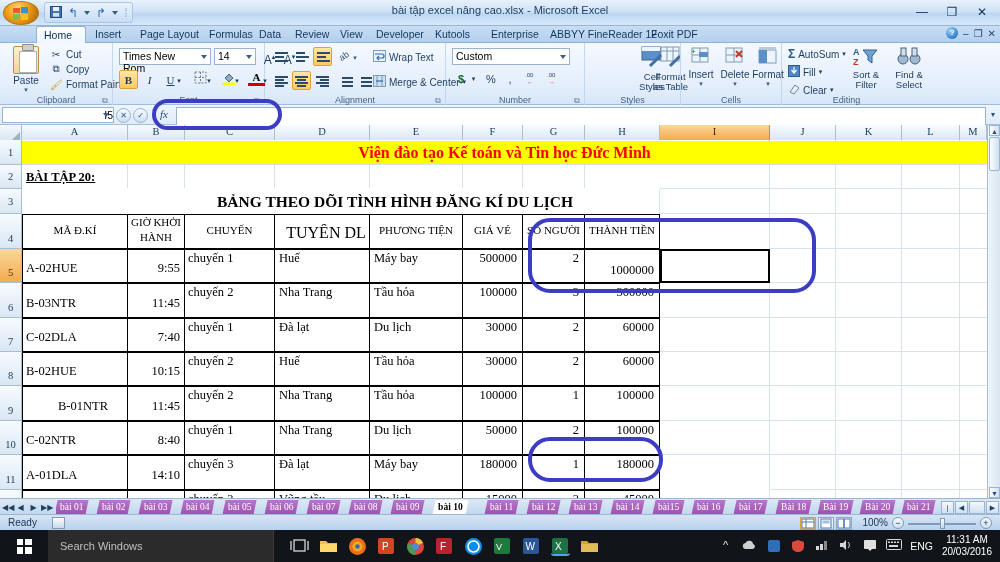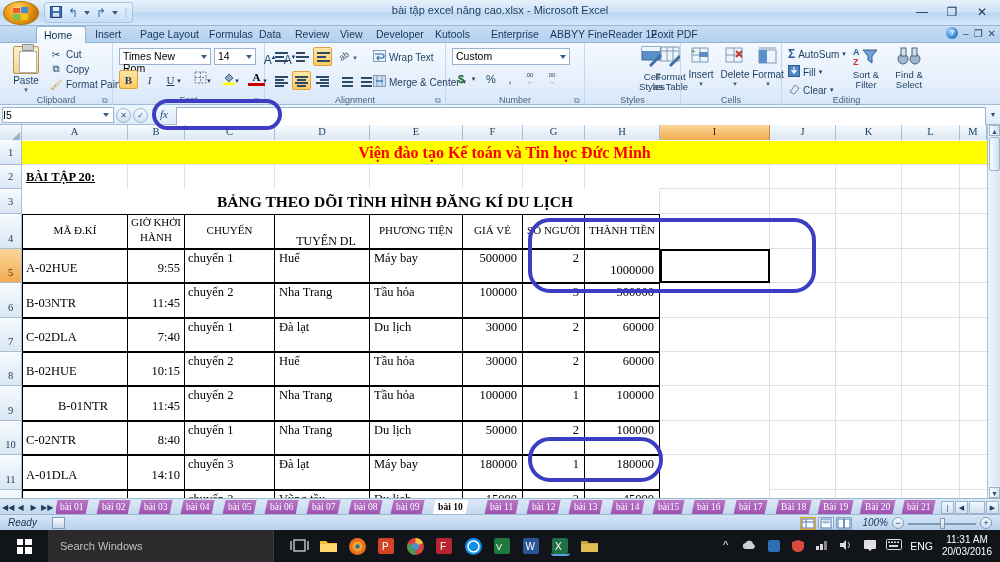"I5" .namebox { text-align: left -> right }
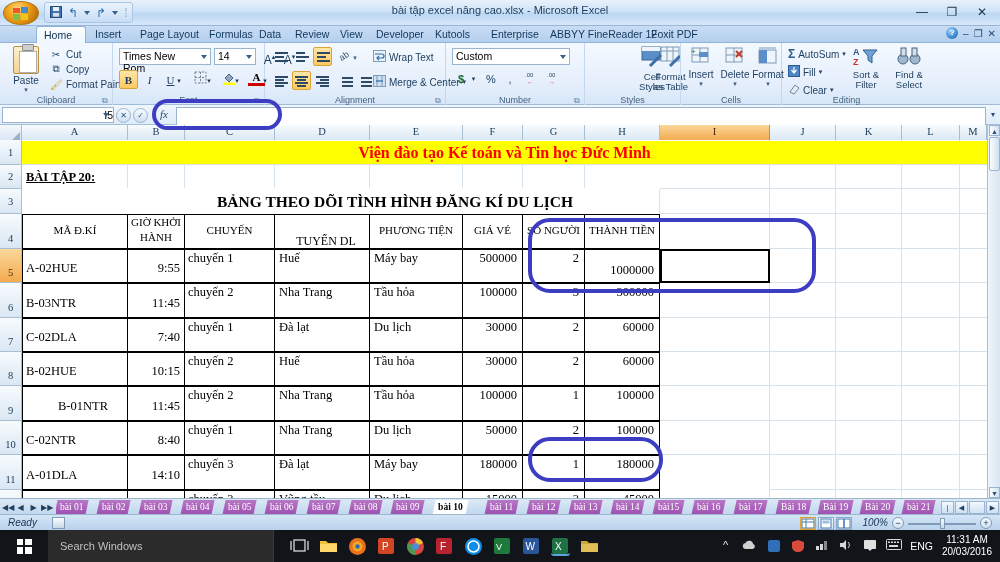"TUYẾN DL" div.cell { font-size: 12px -> 16px; top: 109px -> 99px }
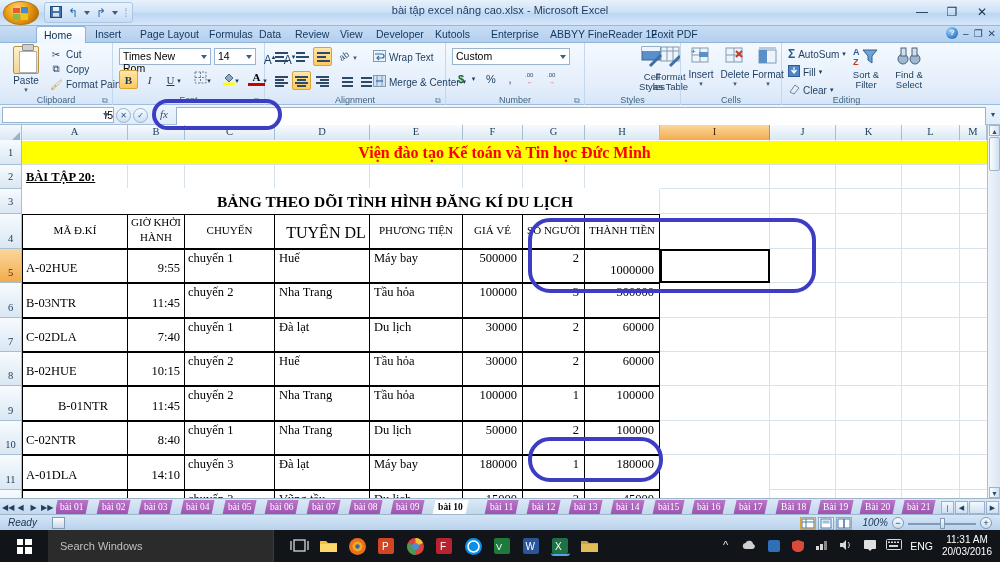"Ready" .statusbar { font-style: italic -> none }
